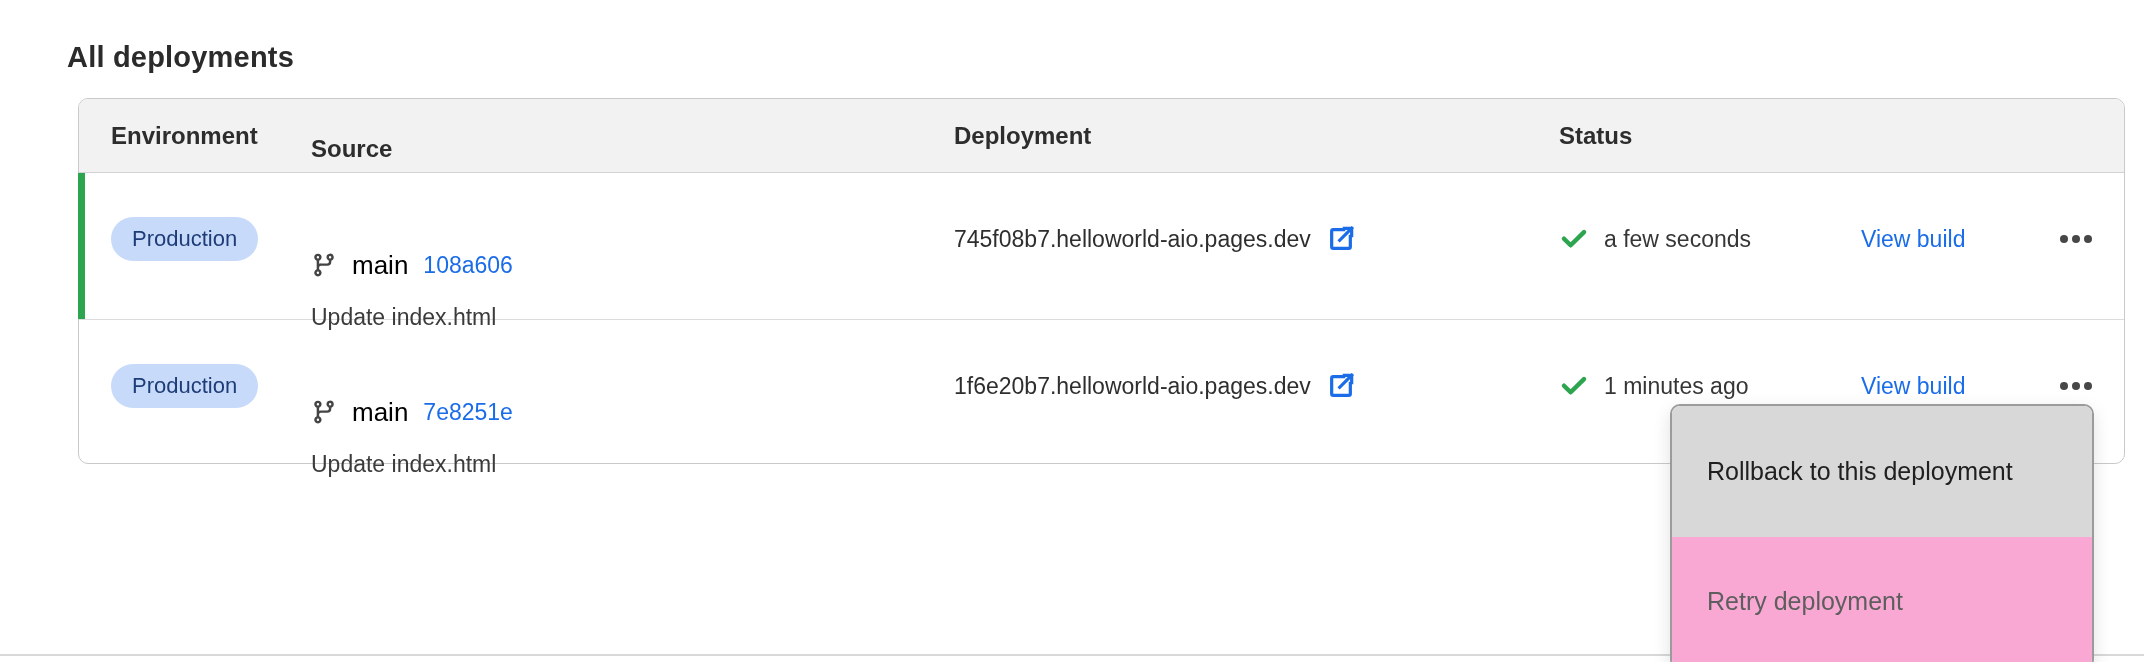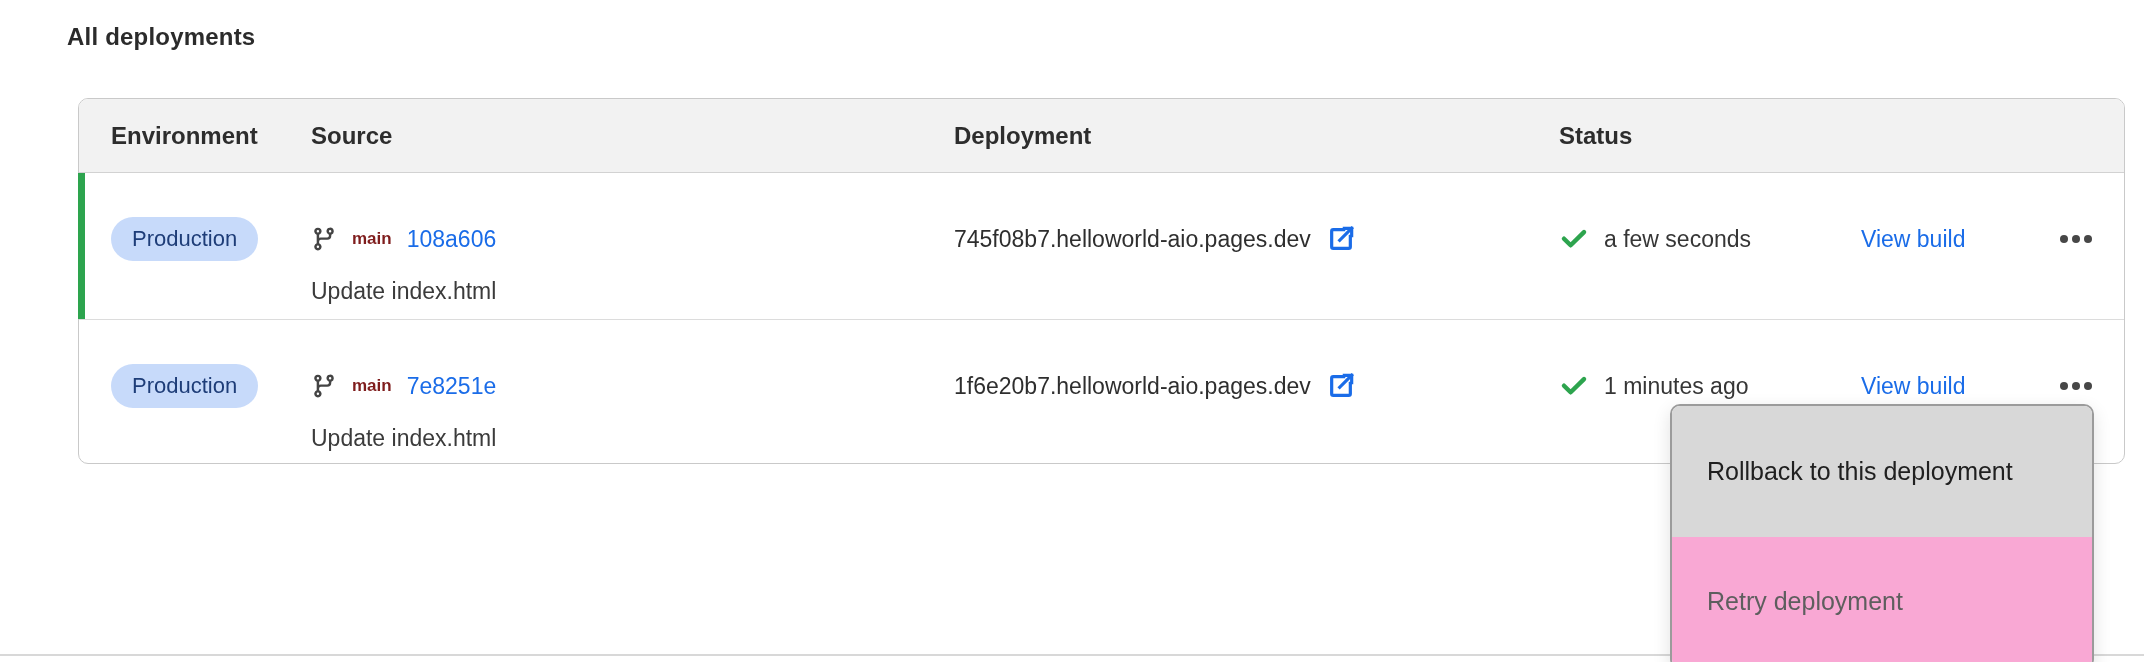"All deployments" .page-title { font-size: 24px -> 29px; top: 16px -> 36px }
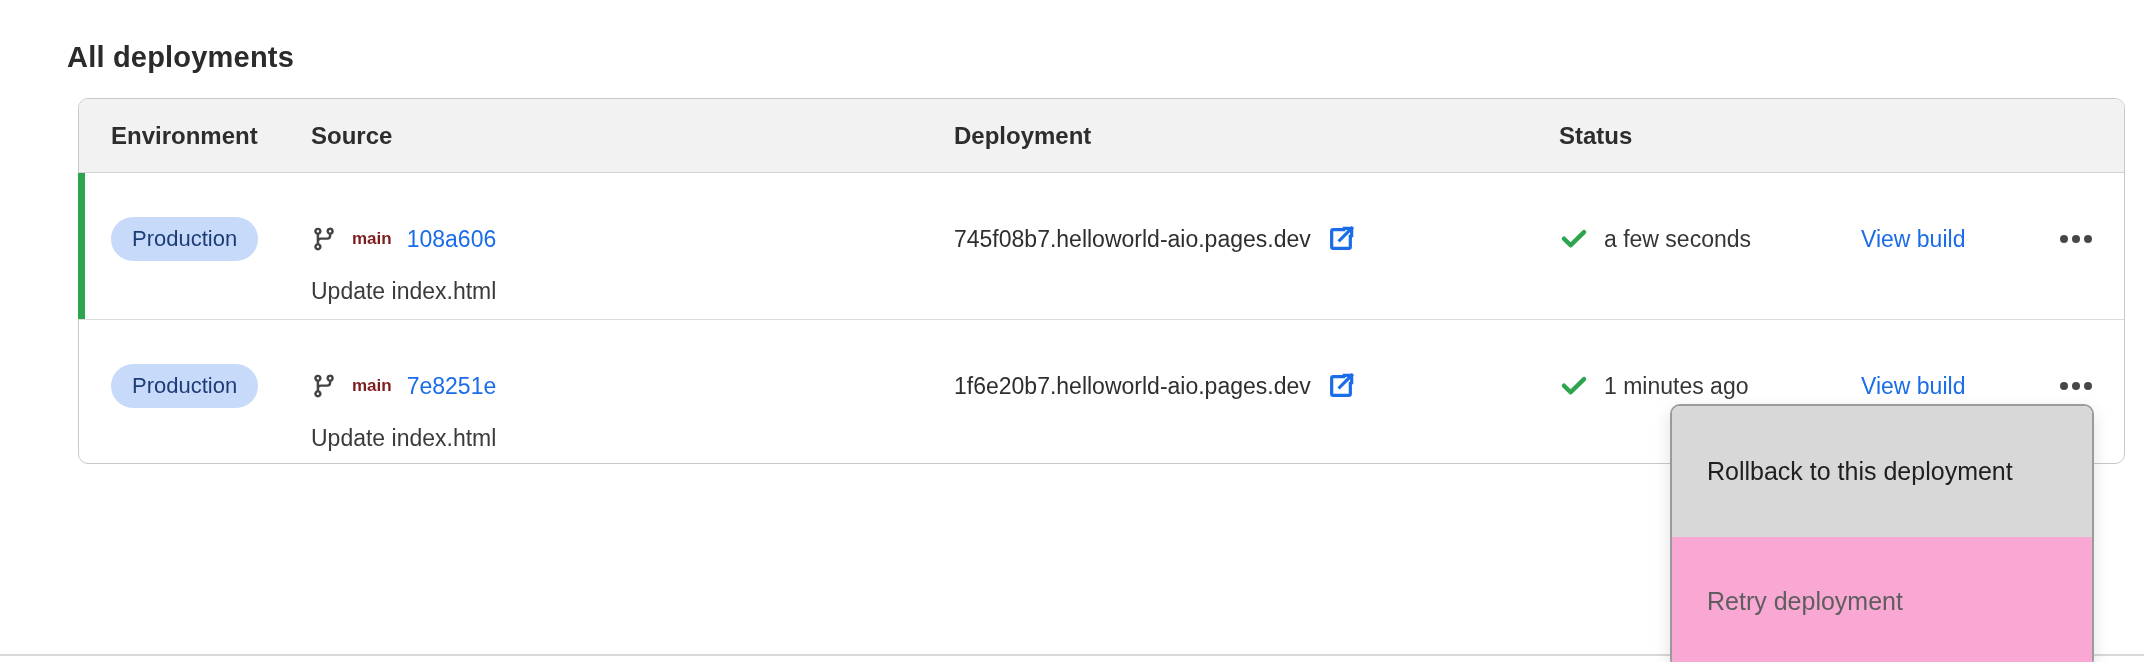"Source" .col-source { margin-top: none -> 26px }
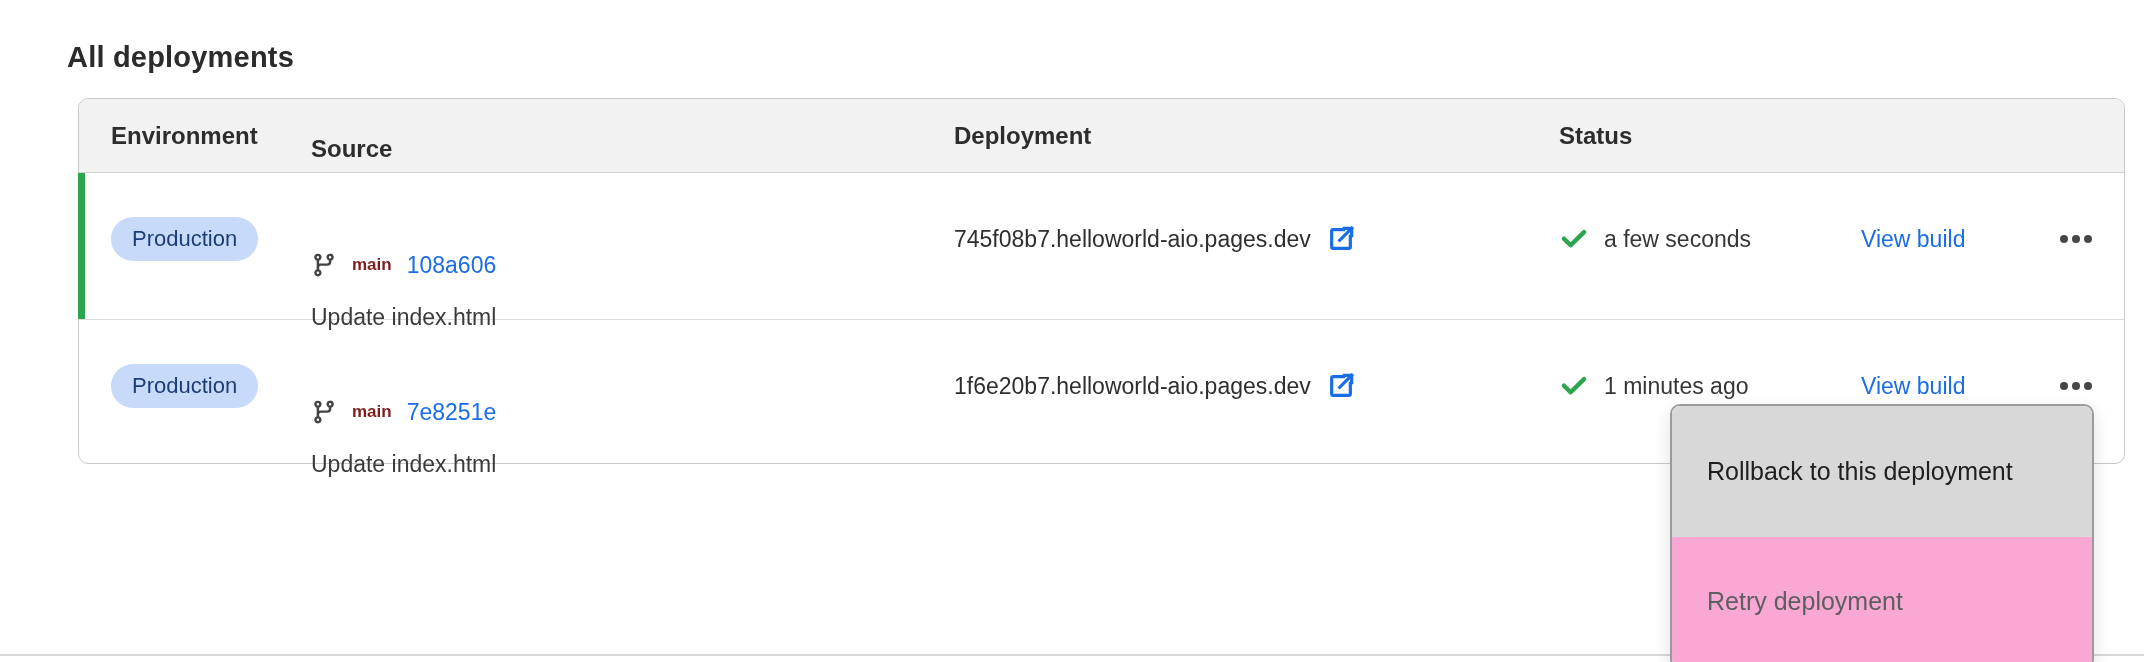"main" .branch-name { color: #7f1d1d -> #000000; font-size: 17px -> 26px; font-weight: 700 -> 400 }
